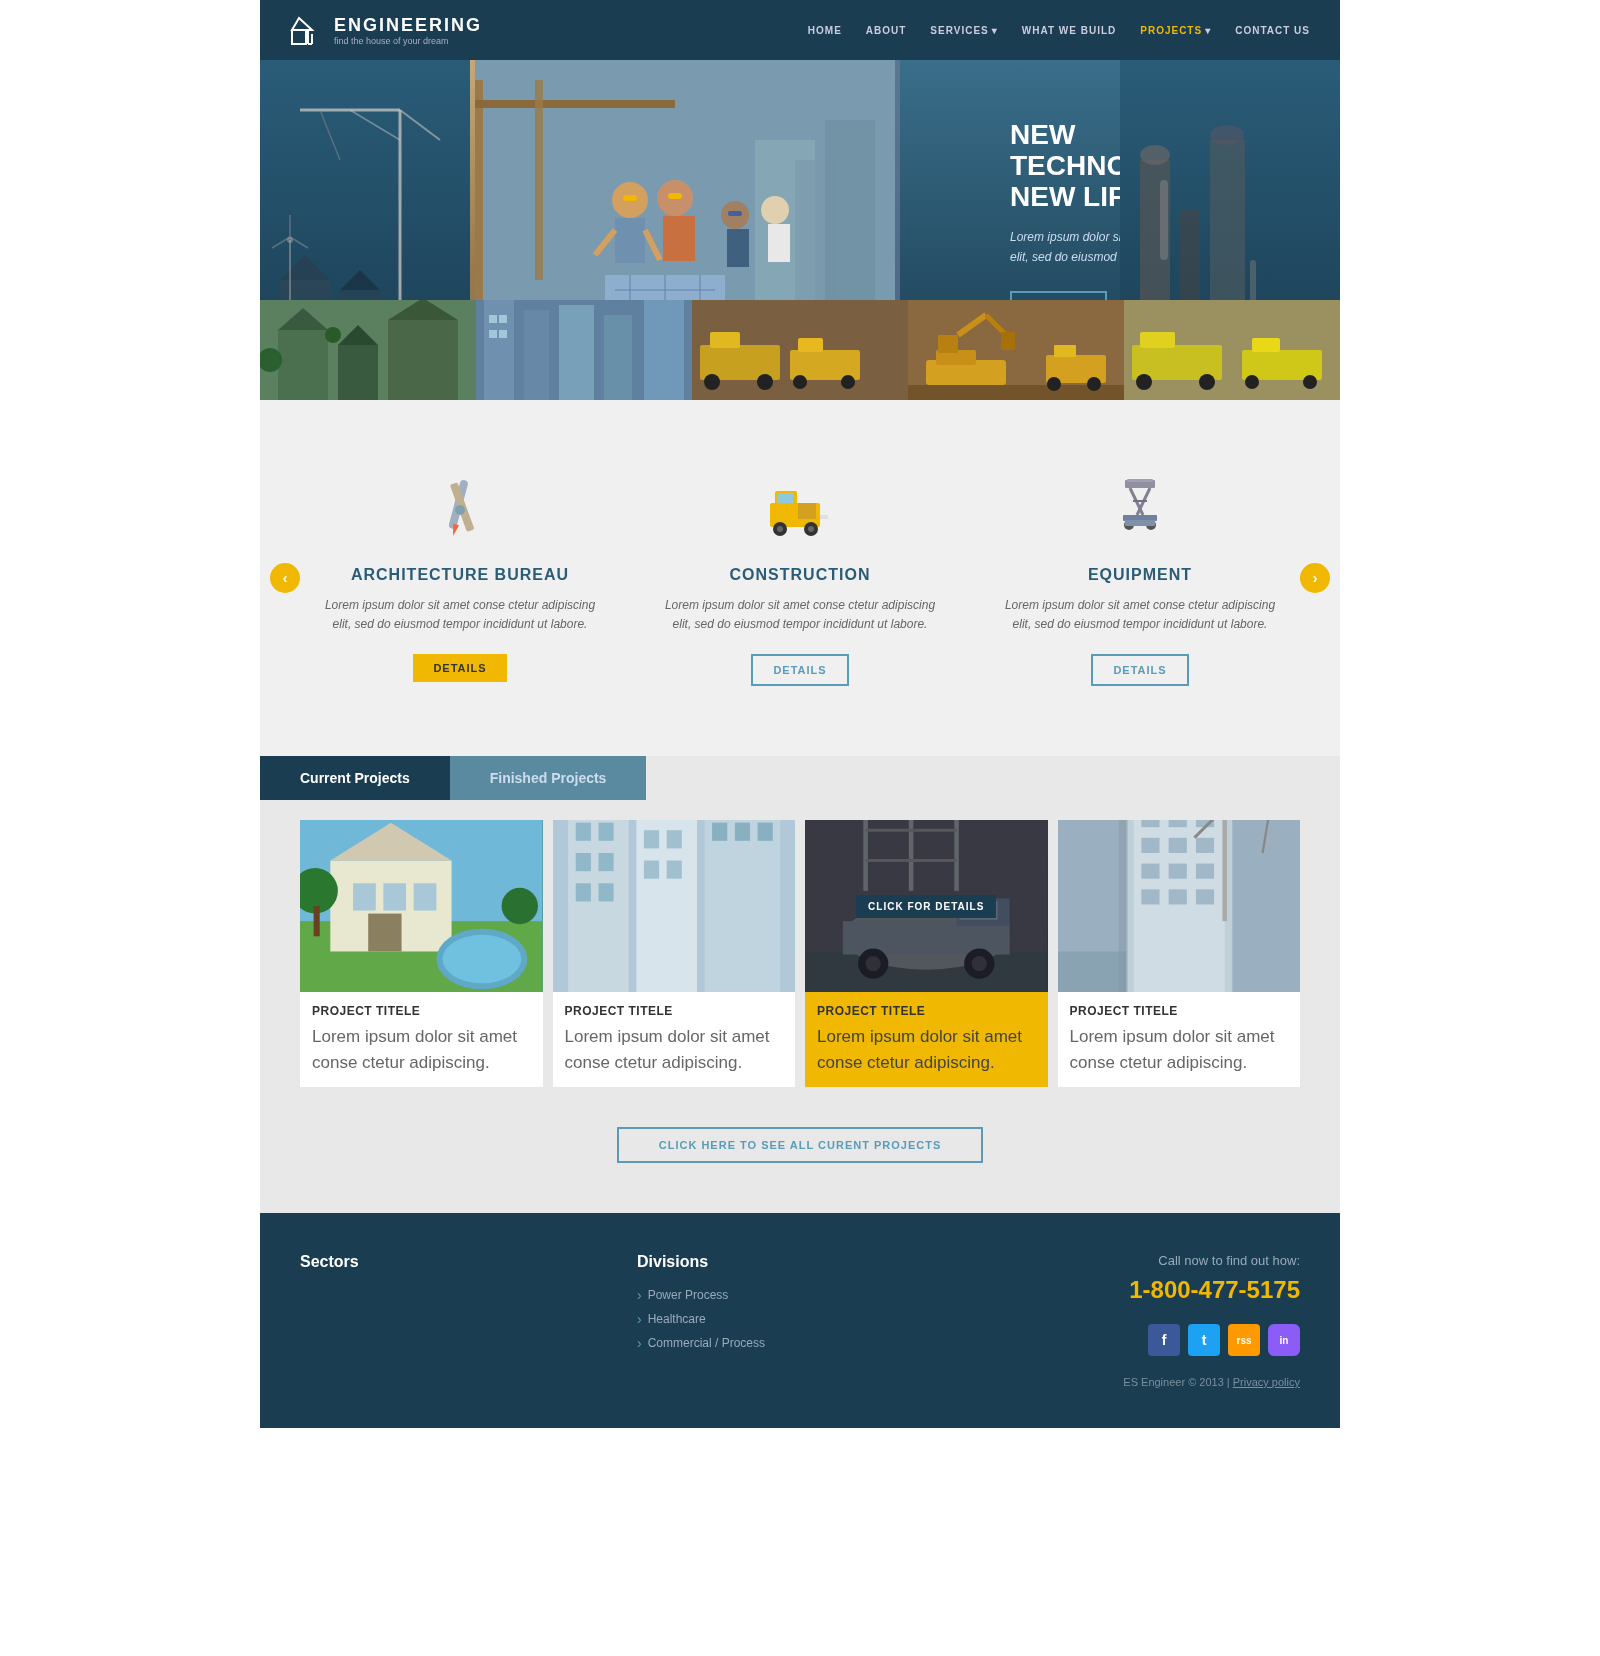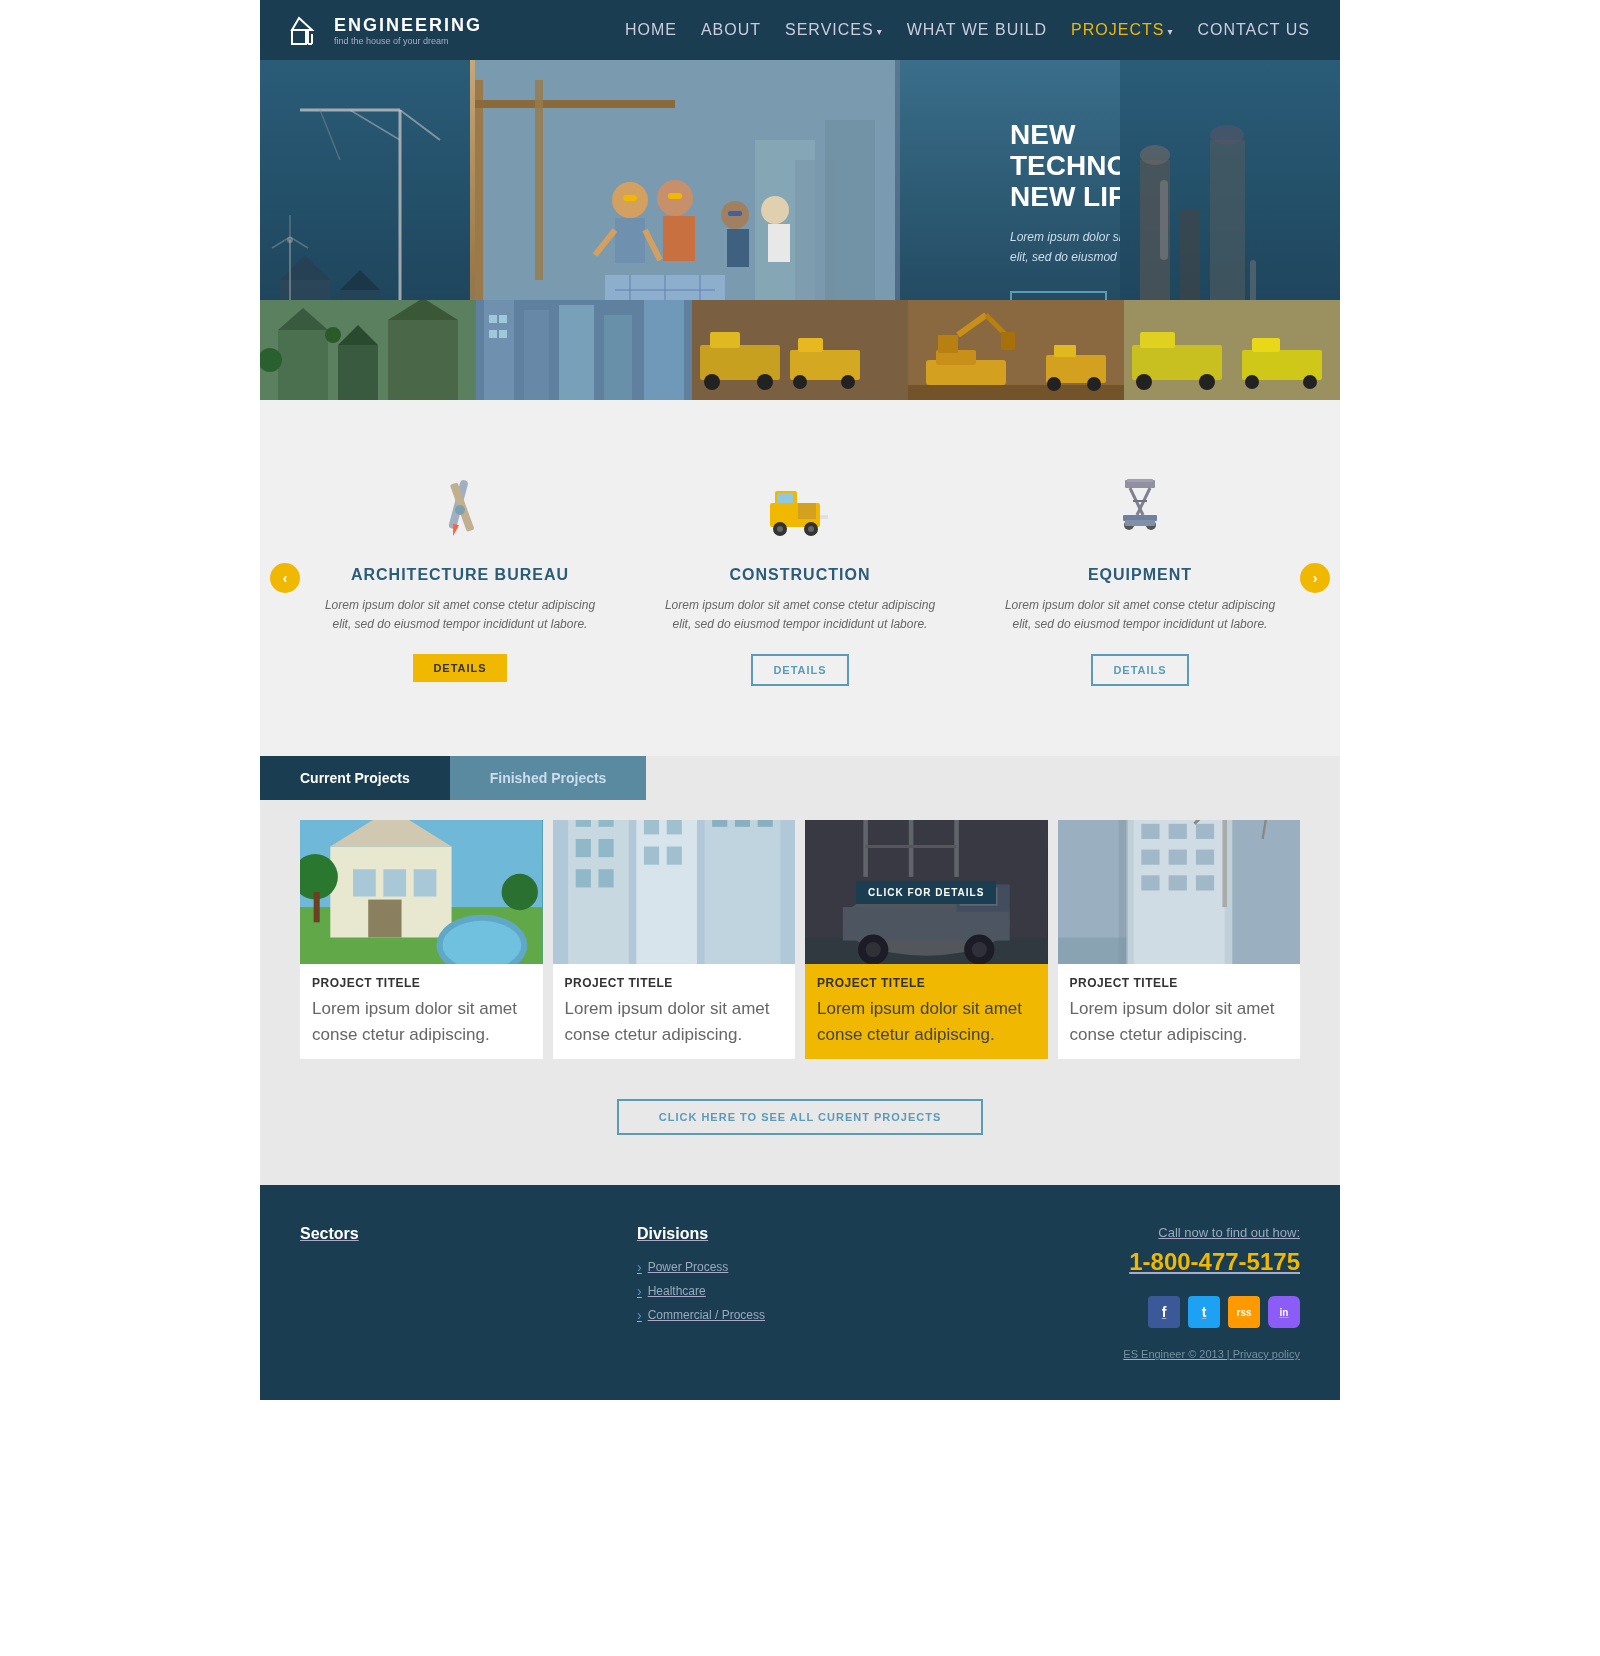"HOME" nav a { font-size: 16px -> 10px; font-weight: normal -> bold }
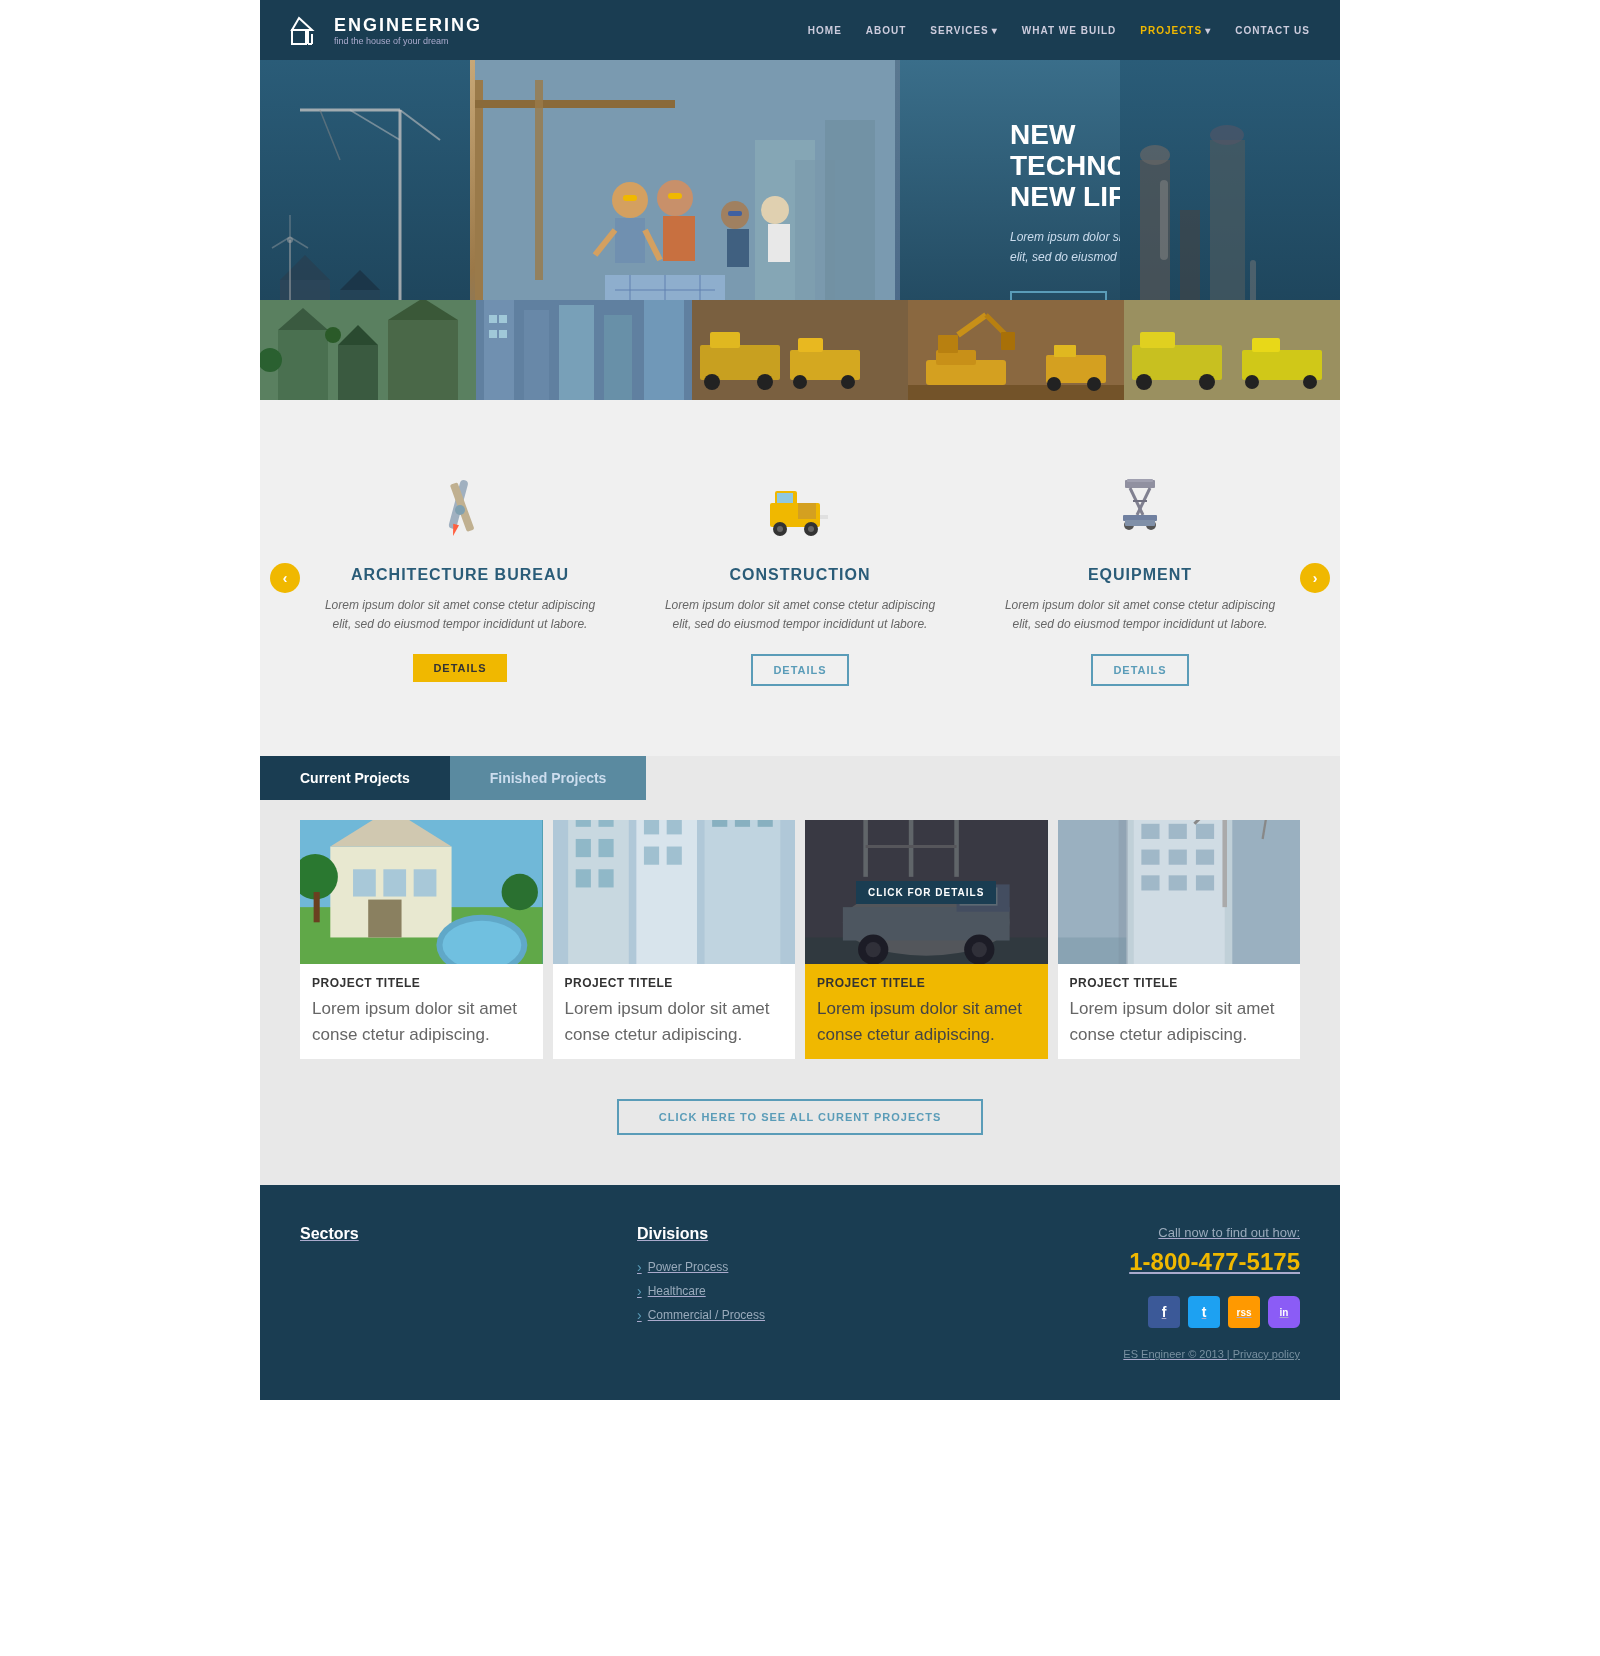"CLICK FOR DETAILS" .project-img { height: 144px -> 172px }
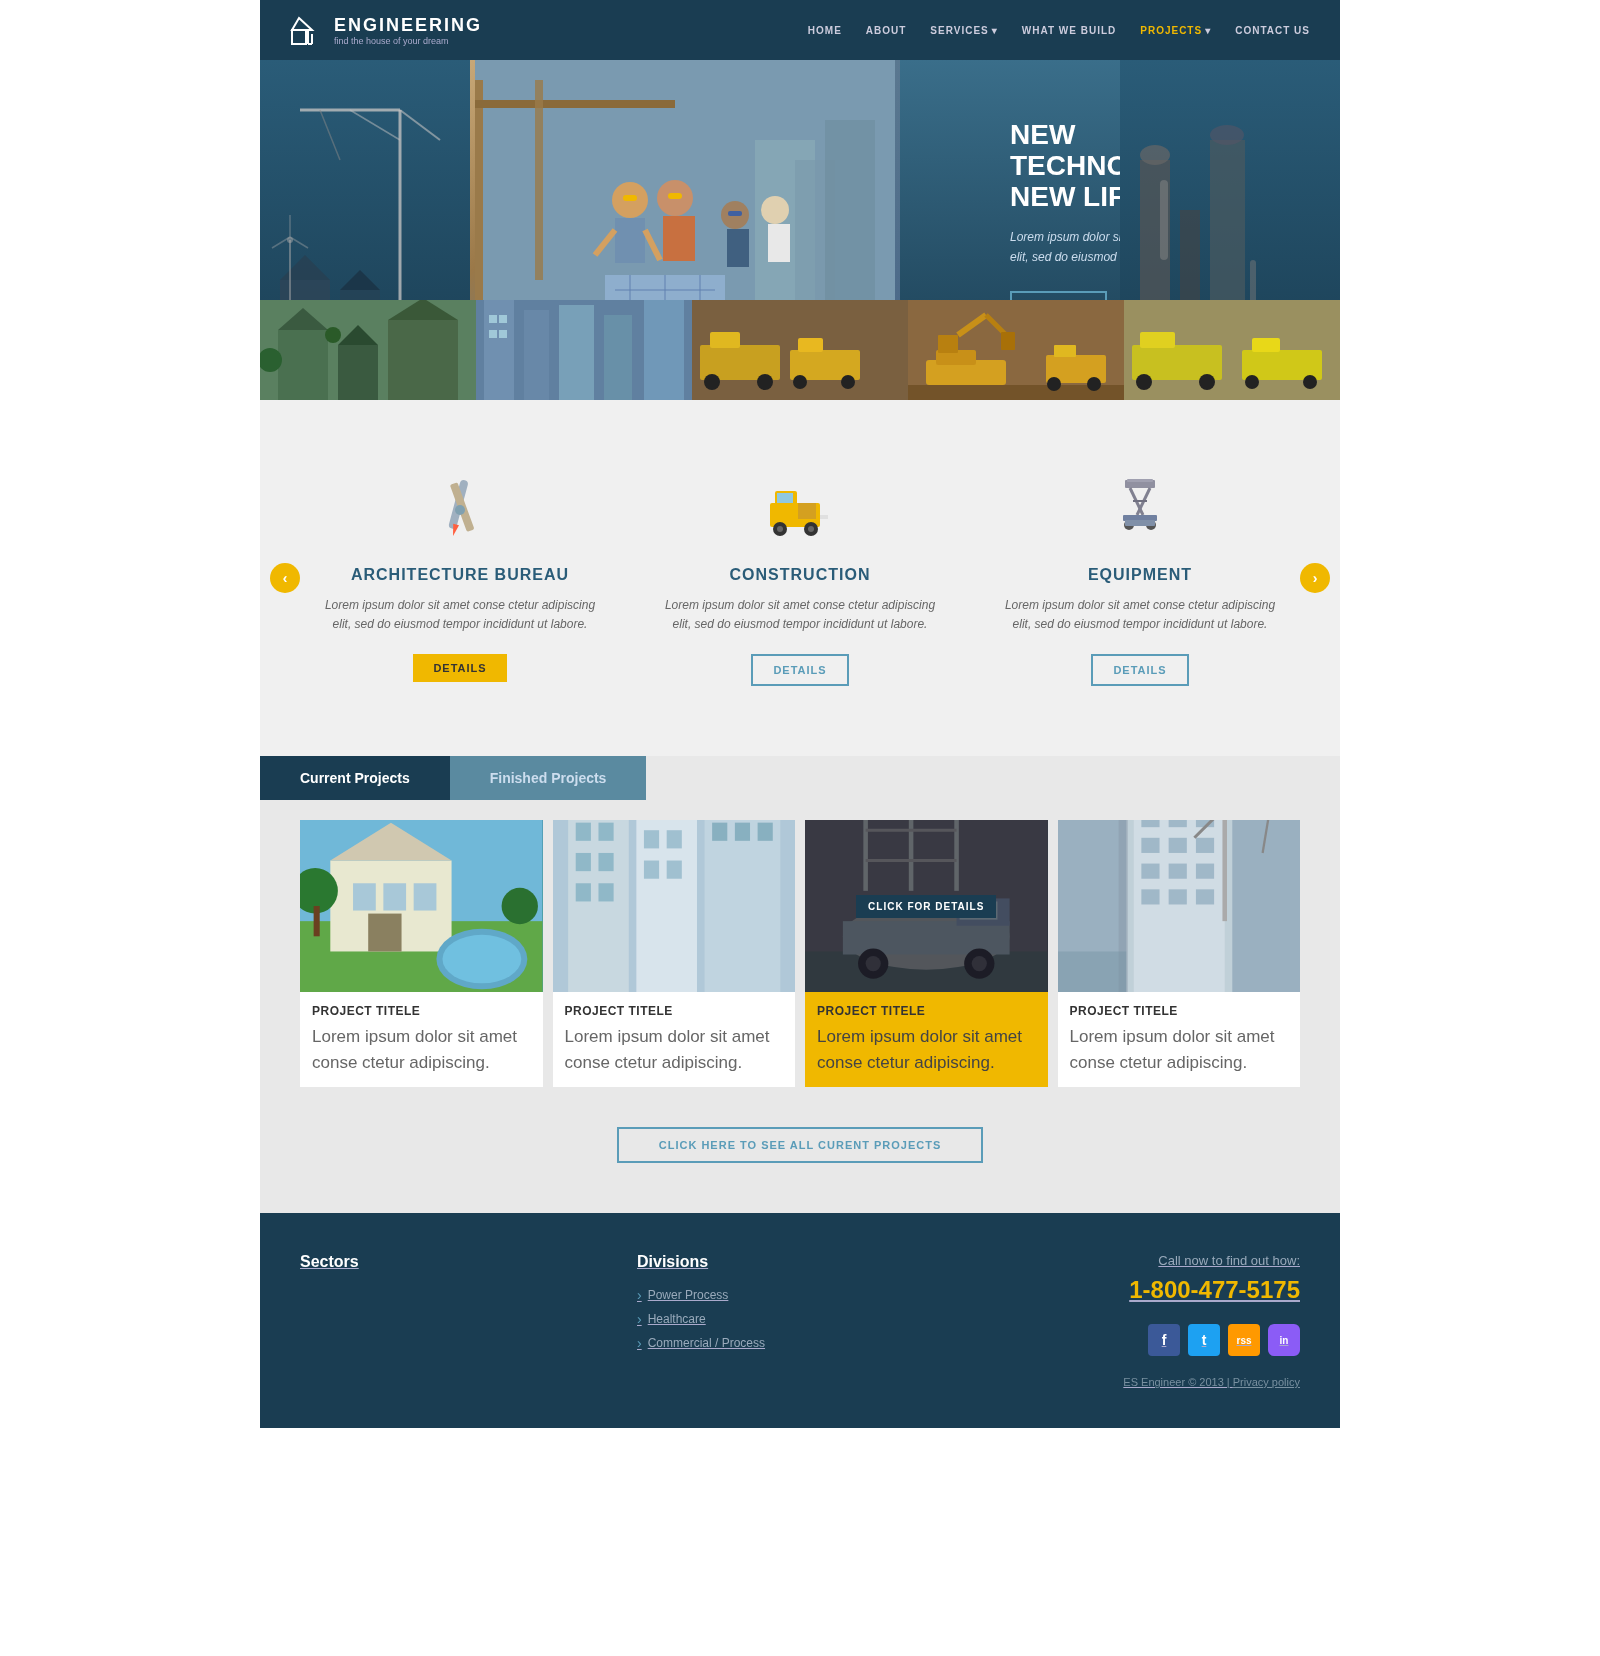"Sectors" .footer-grid { text-decoration: underline -> none }
